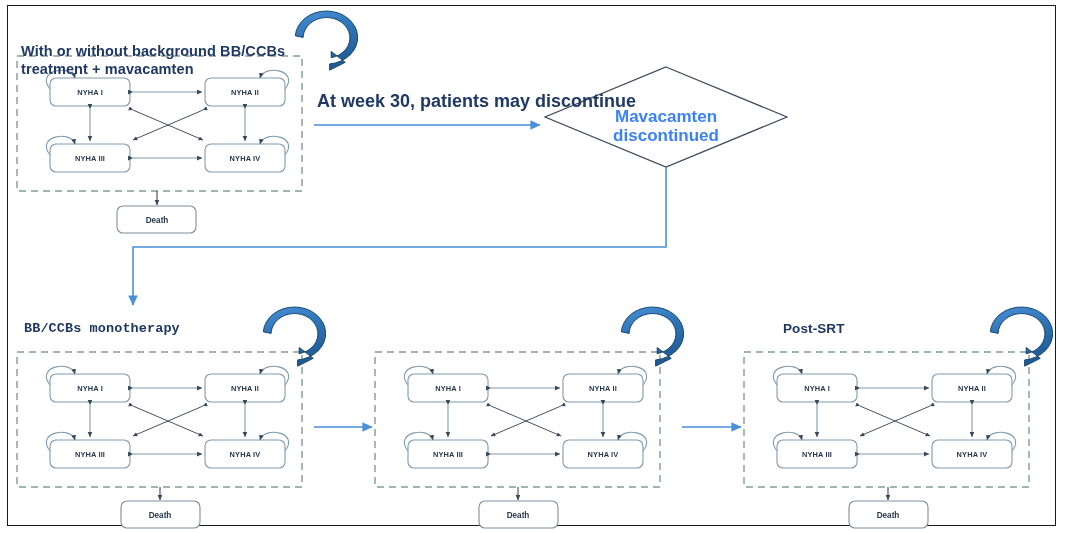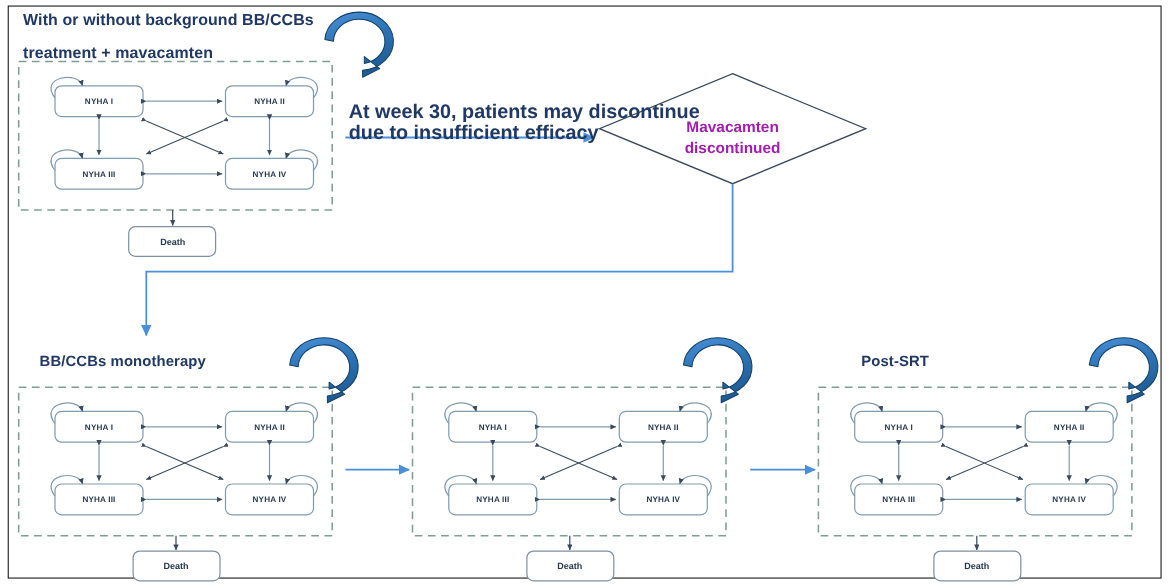"With or without background BB/CCBs" .hl.big { margin-top: none -> 32px }
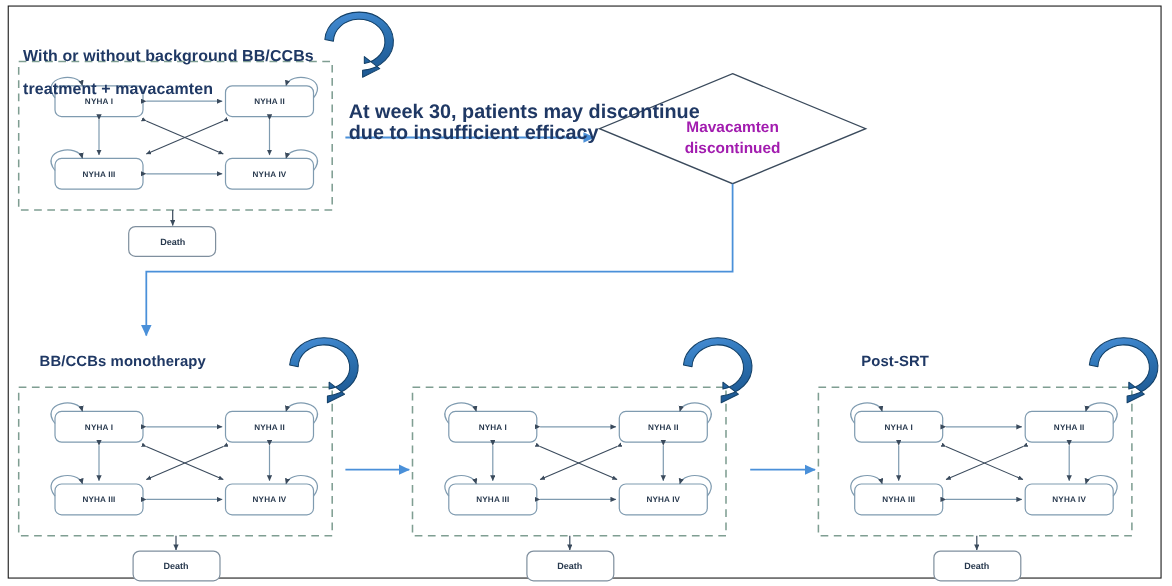"treatment + mavacamten" div.hl { top: 40px -> 28px }
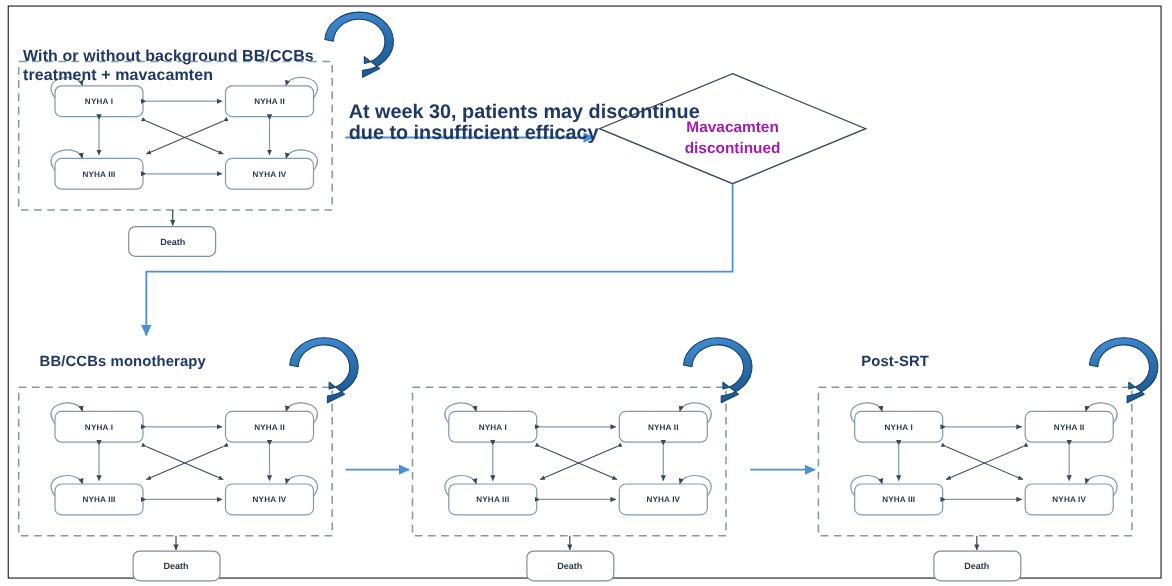"due to insufficient efficacy" div.body-txt { html: <div>due to insufficient efficacy</div> -> none }
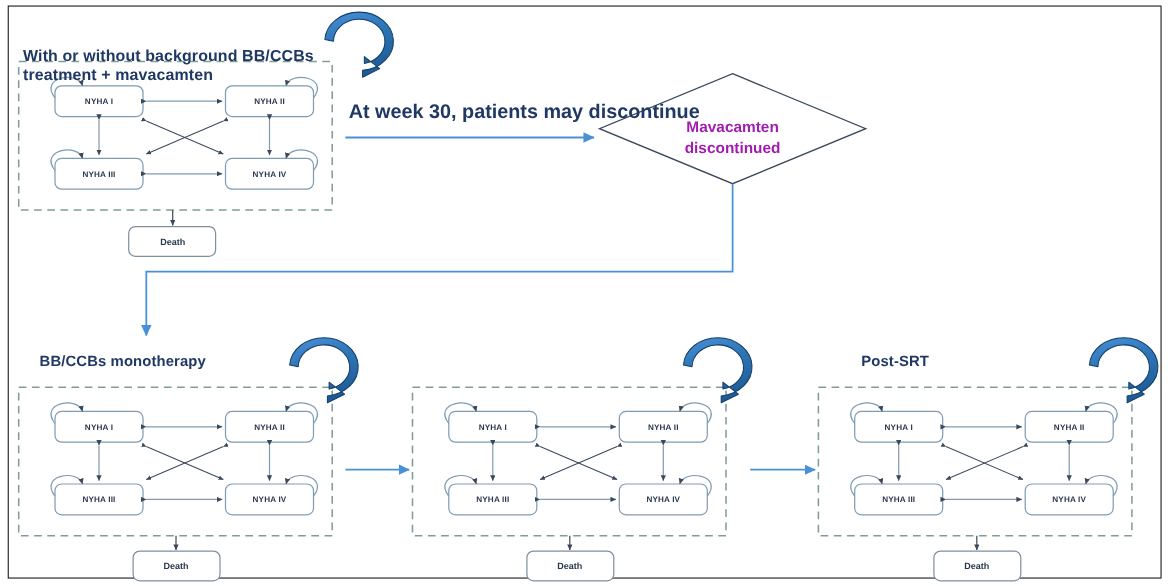"Mavacamten" .diamond-label { color: #a21caf -> #3b82f6; font-size: 14px -> 17px }
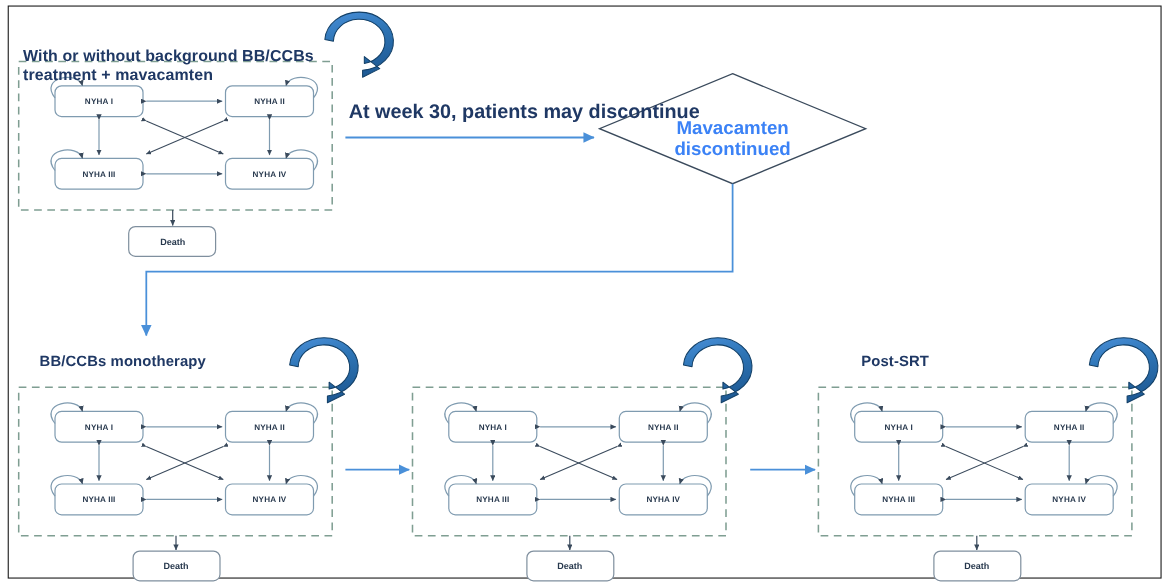"BB/CCBs monotherapy" div.hl { font-family: none -> Liberation Mono, monospace; left: 36px -> 24px }
